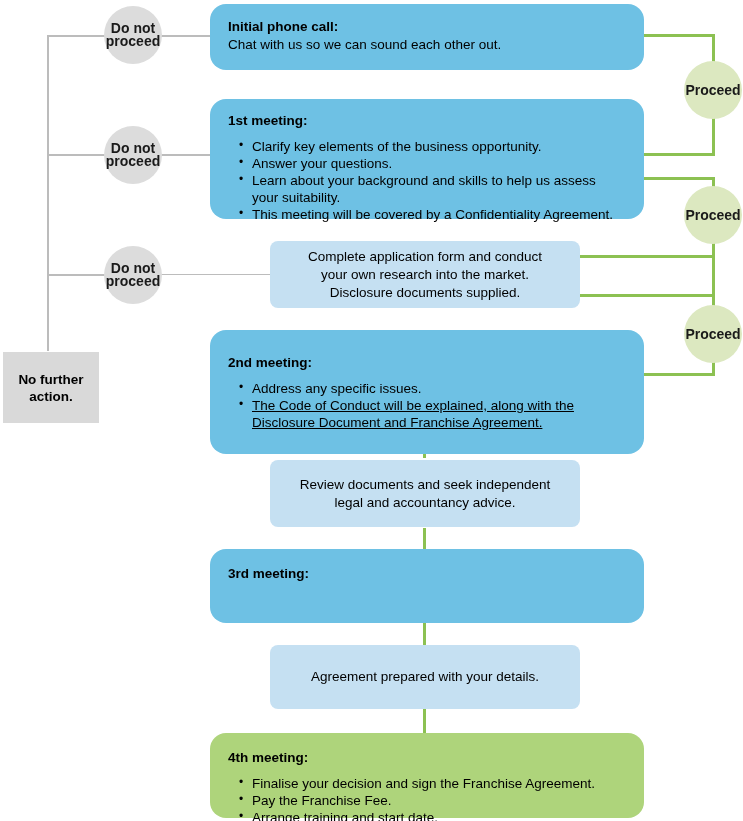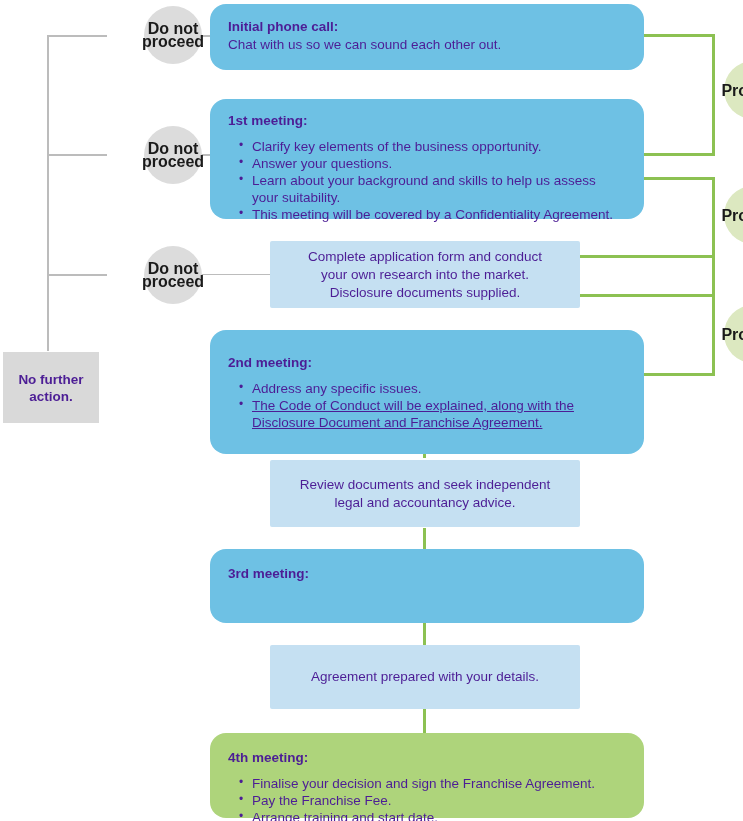"Do not" .circle { font-size: 16px -> 14px; margin-left: 40px -> none }
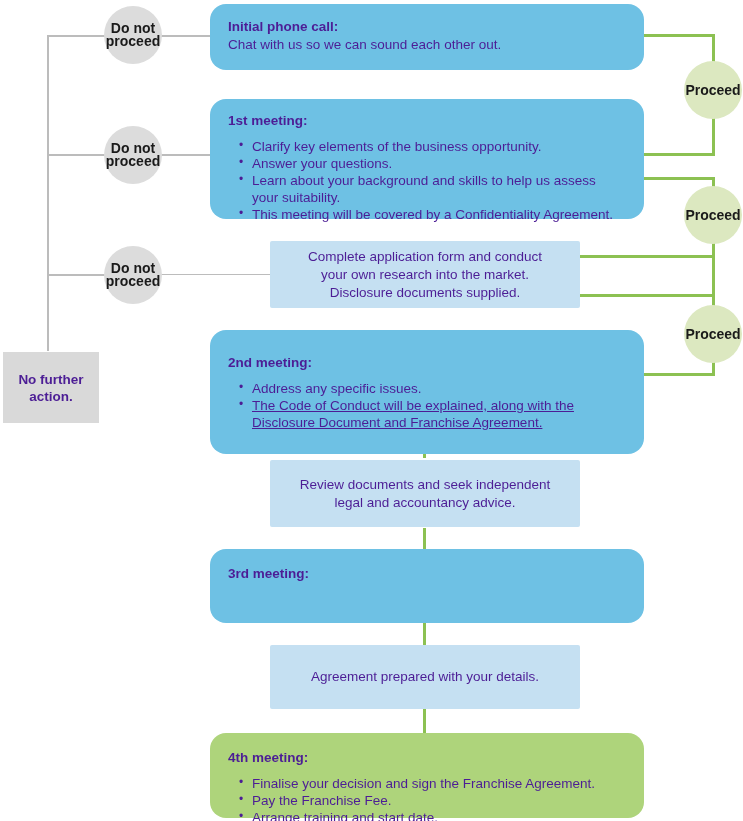"Initial phone call:" .box { color: #4c1d95 -> #000000 }
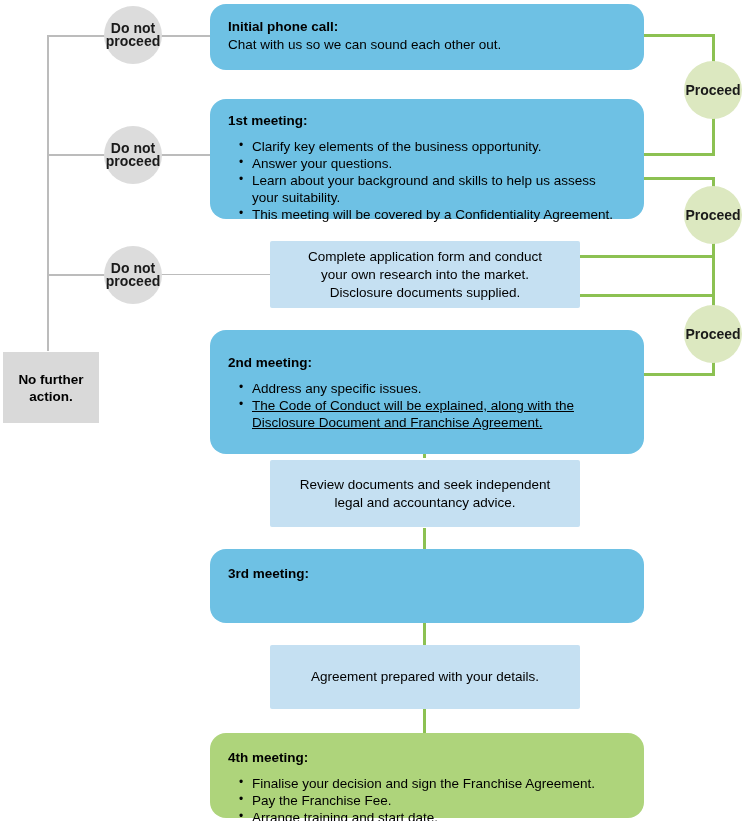"Complete application form and conduct" .box-ltblue { border-radius: 2px -> 8px }
